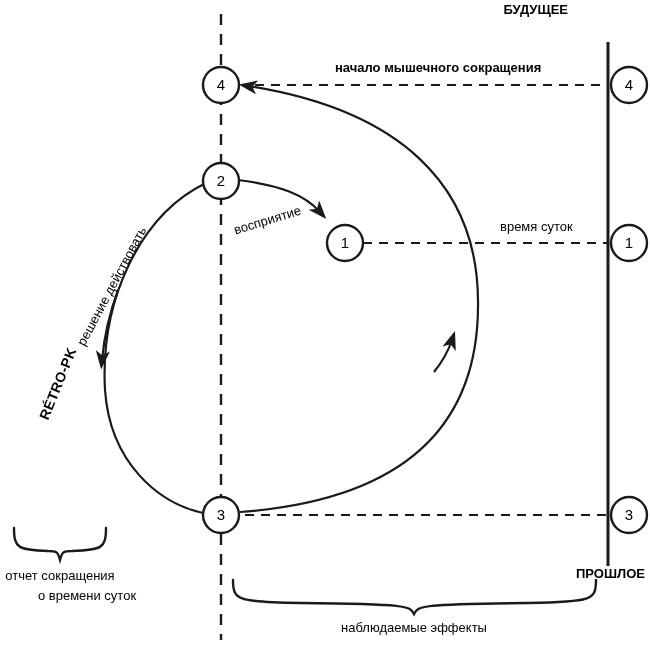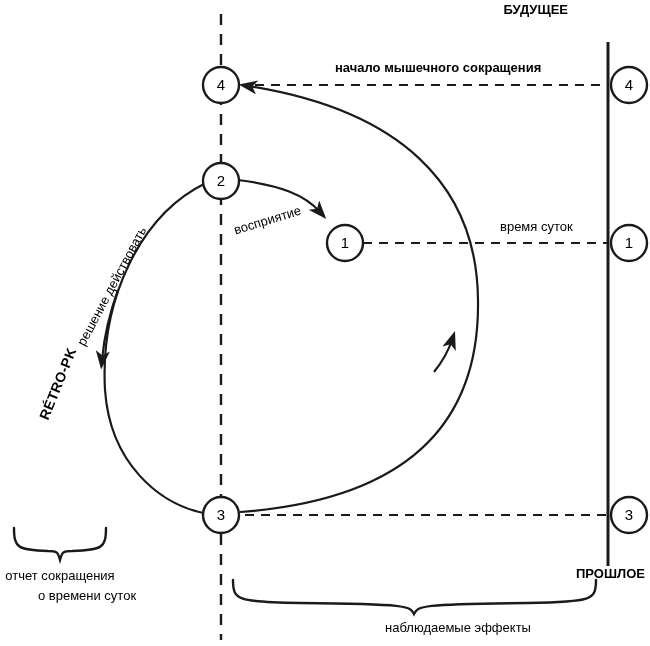"наблюдаемые эффекты" div.lbl { margin-left: 44px -> none }
